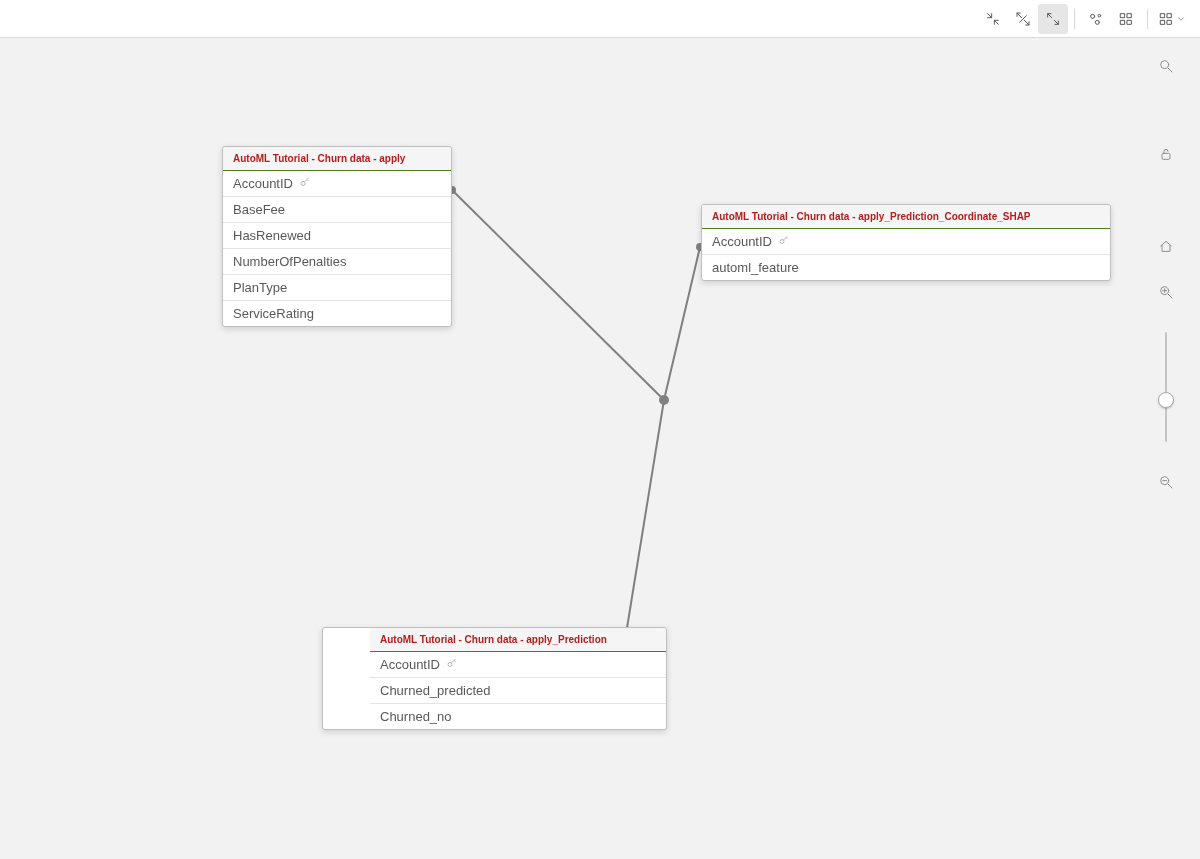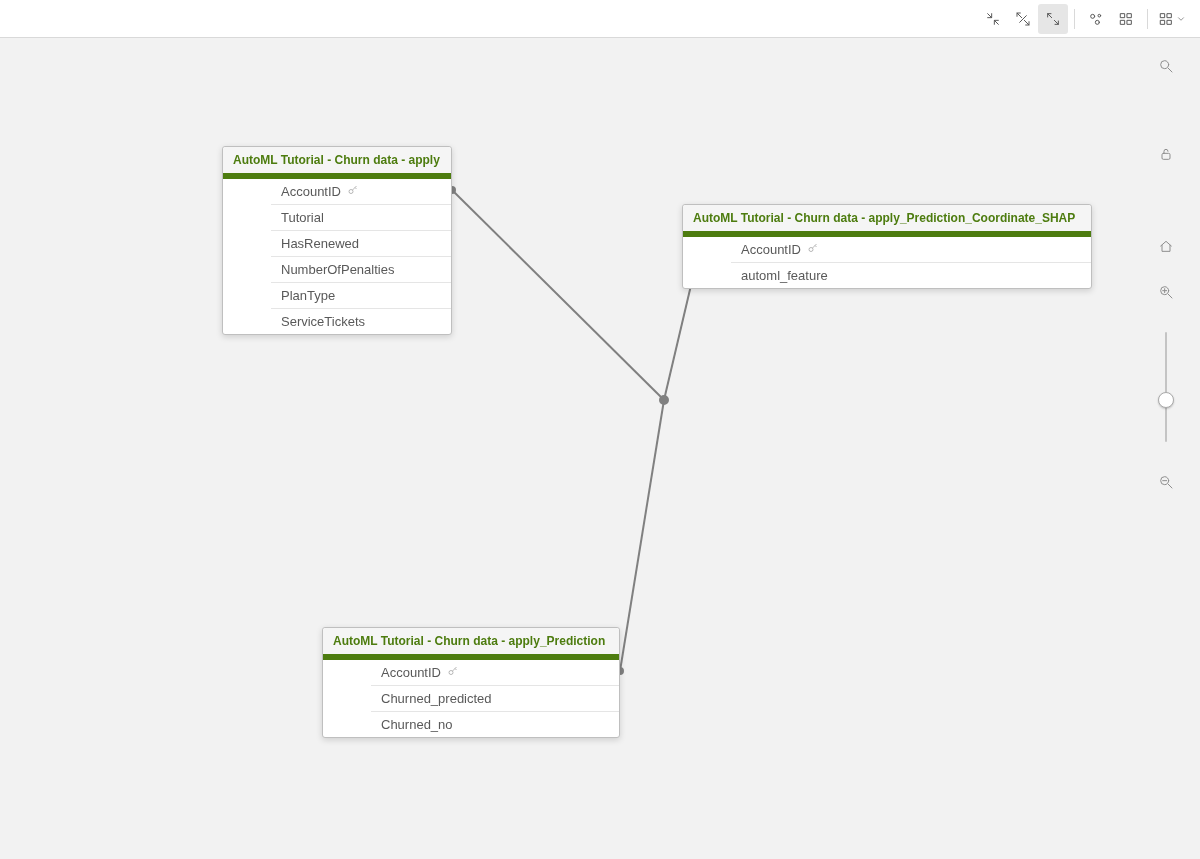"AutoML Tutorial - Churn data" .table-card .head { border-bottom: 6px solid #4d7c0f -> 1px solid #4d7c0f; color: #4d7c0f -> #b91c1c; font-size: 12px -> 10px }
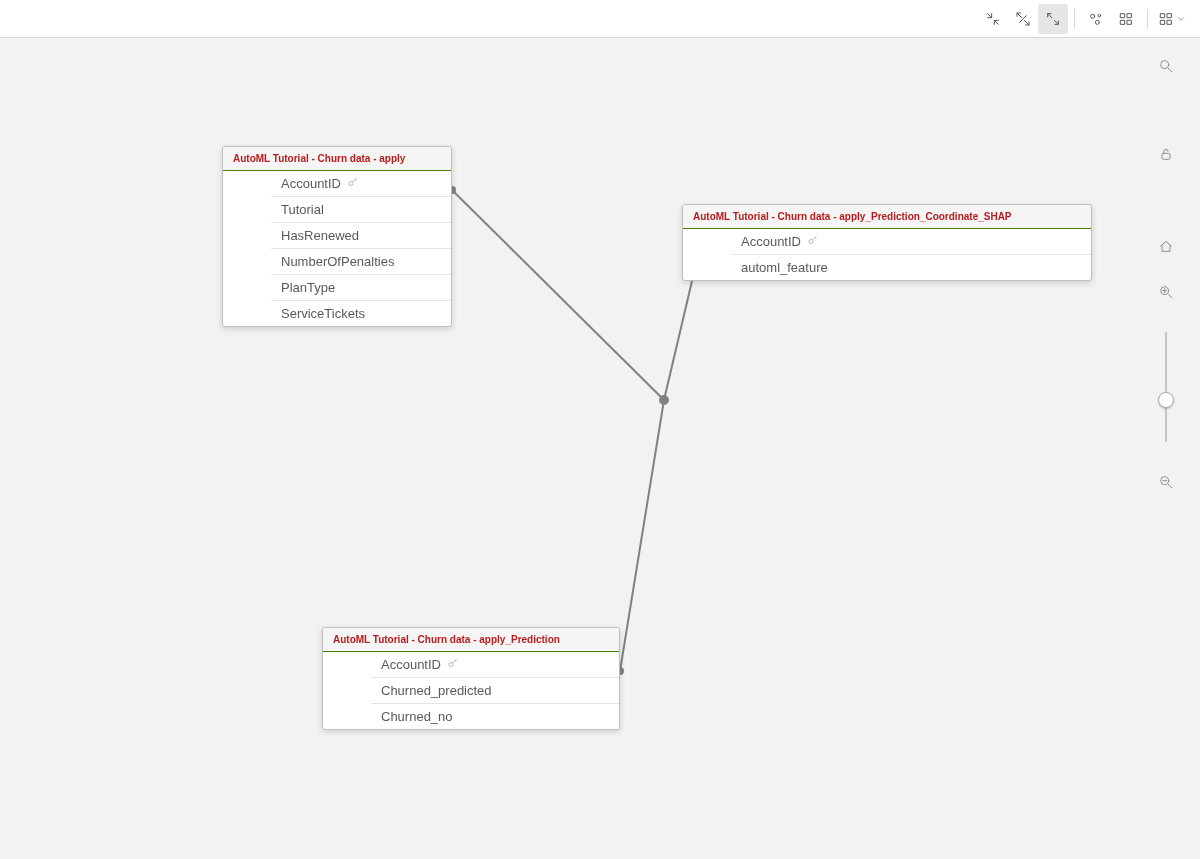"AccountID" .table-card .row { margin-left: 48px -> none }
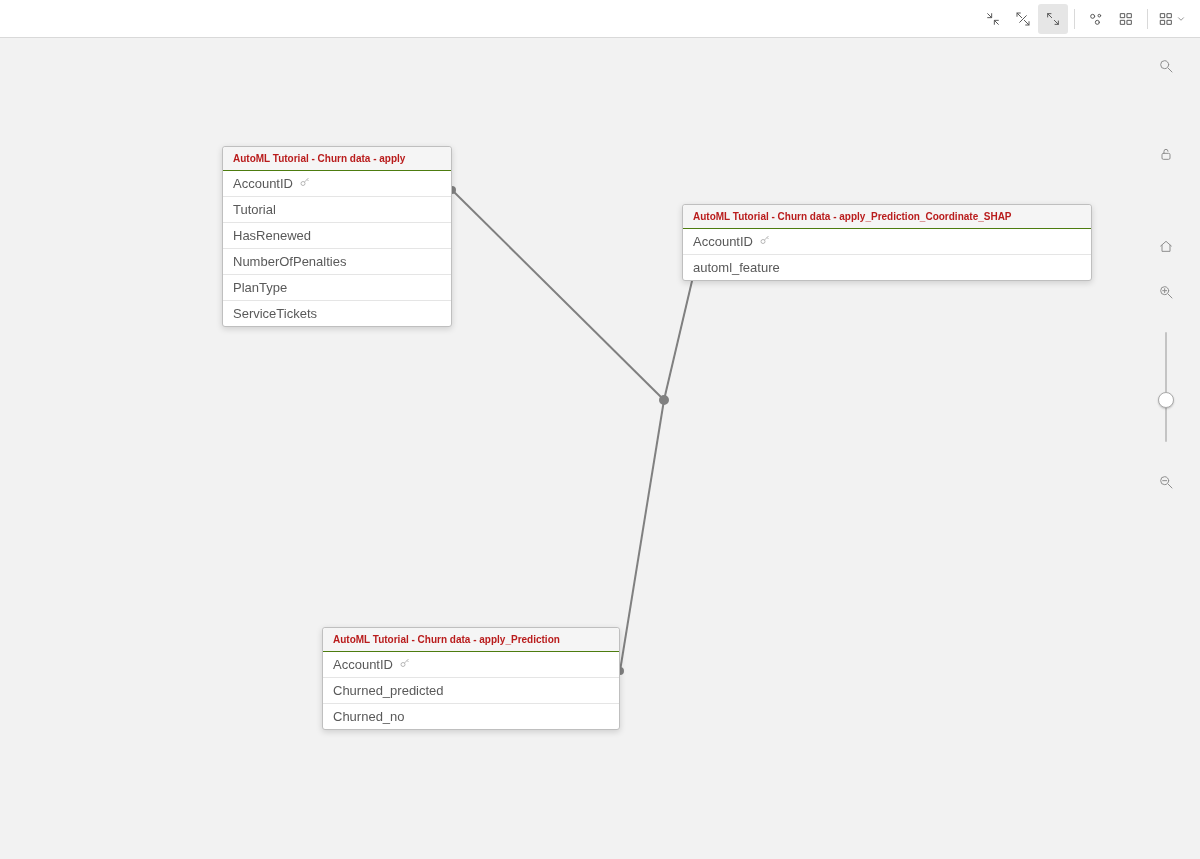"Tutorial" span { text: Tutorial -> BaseFee }
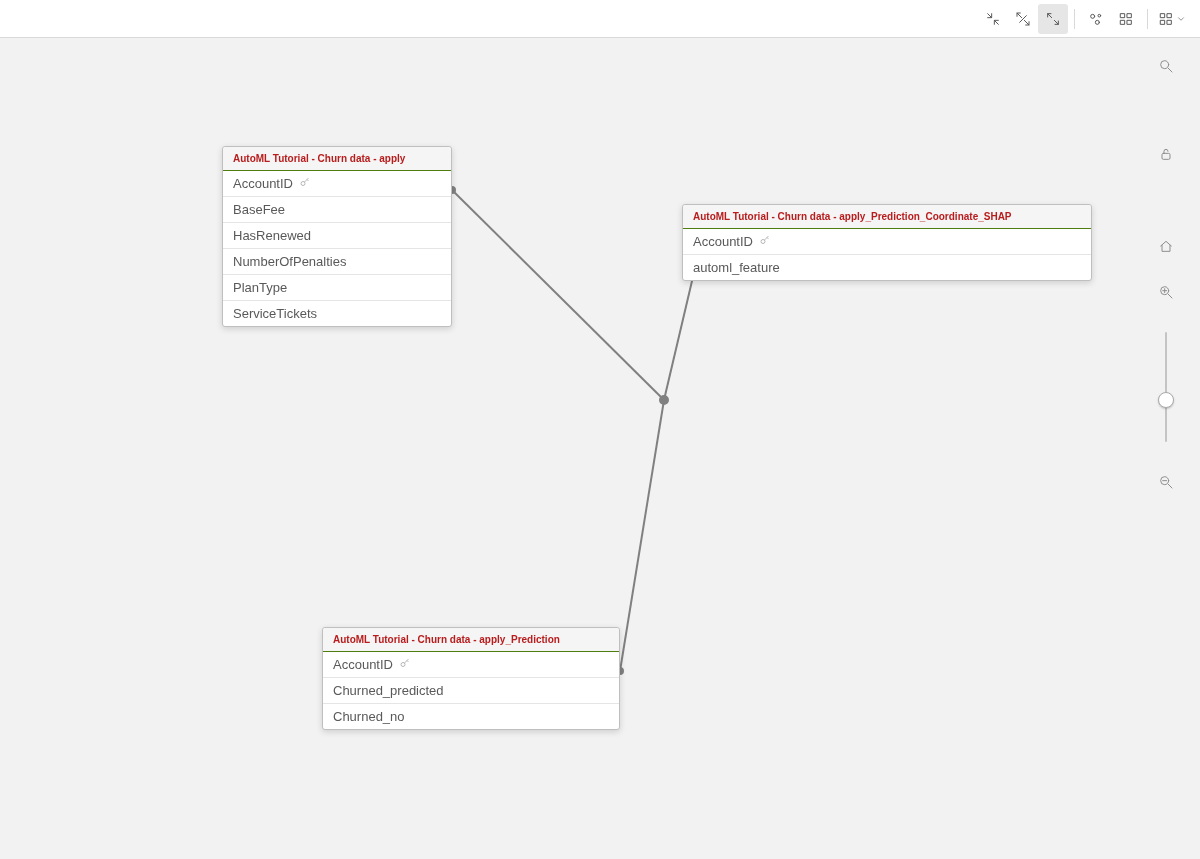"AutoML Tutorial - Churn data -" #card-b { left: 682px -> 701px }
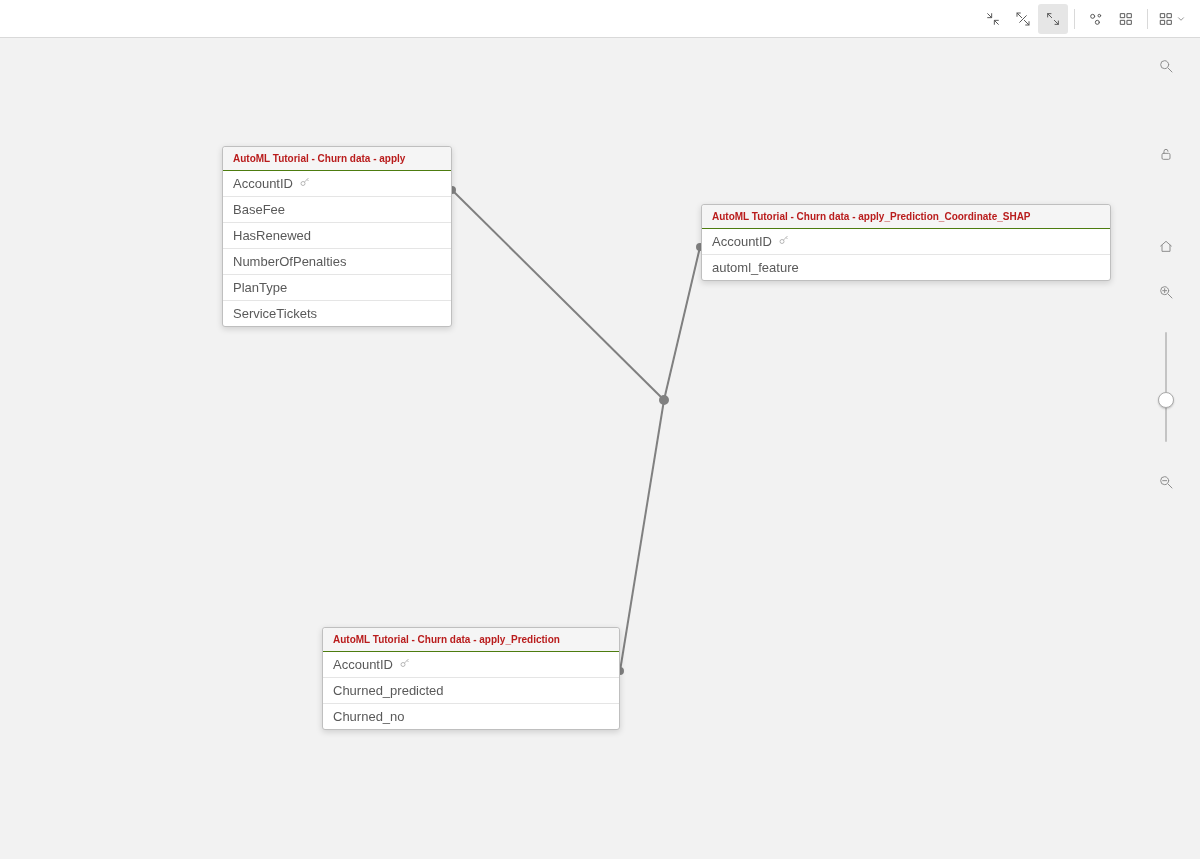"ServiceRating" div.row { html: none -> <div> <span>ServiceRating</span> </div> }
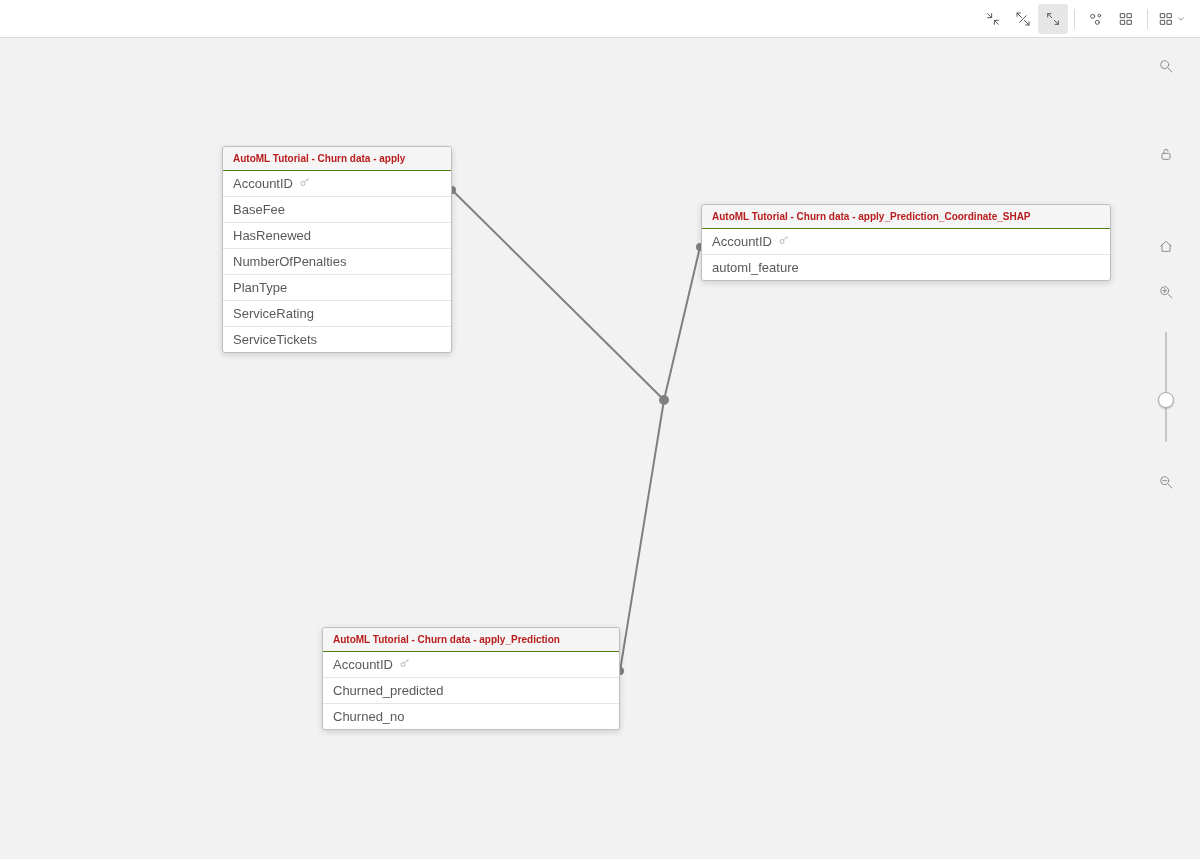"ServiceTickets" div.row { html: <div> <span>ServiceTickets</span> </div> -> none }
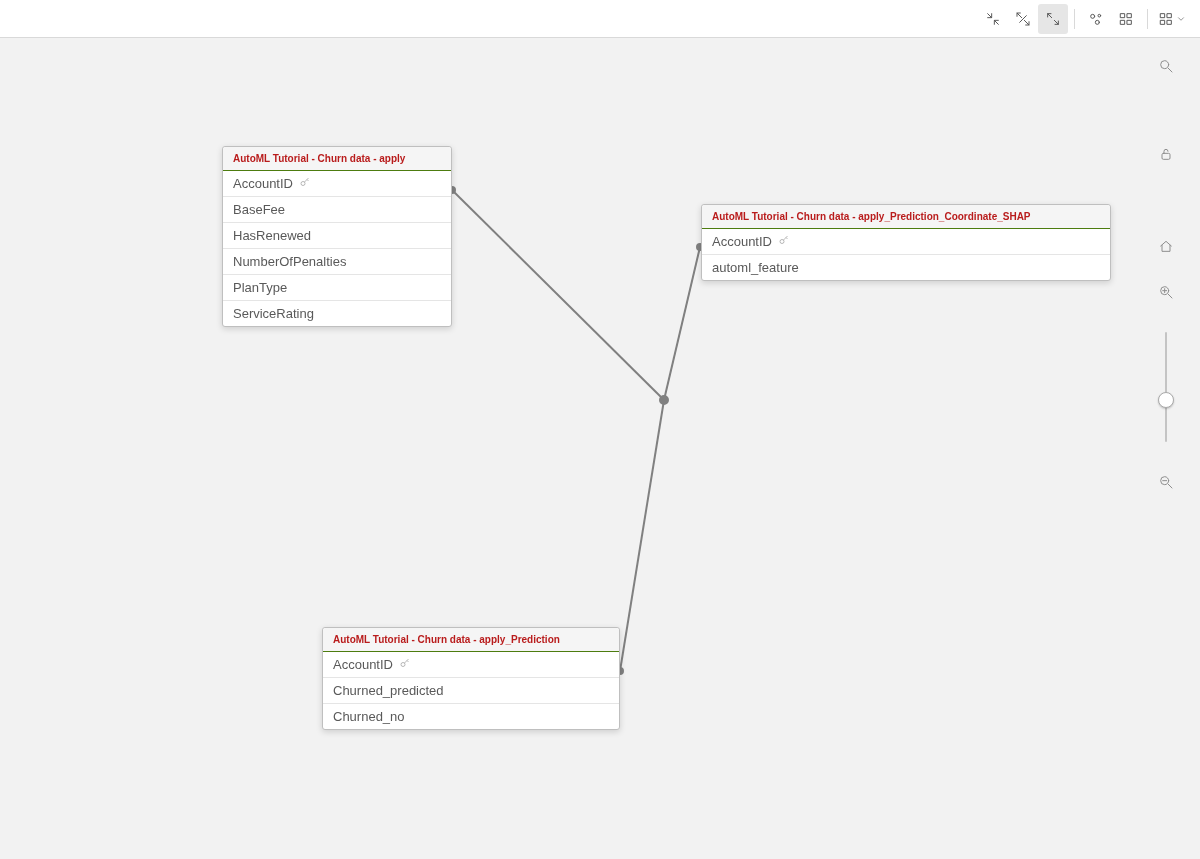"AutoML Tutorial - Churn data - apply_Prediction" #card-c { padding-left: none -> 47px }
